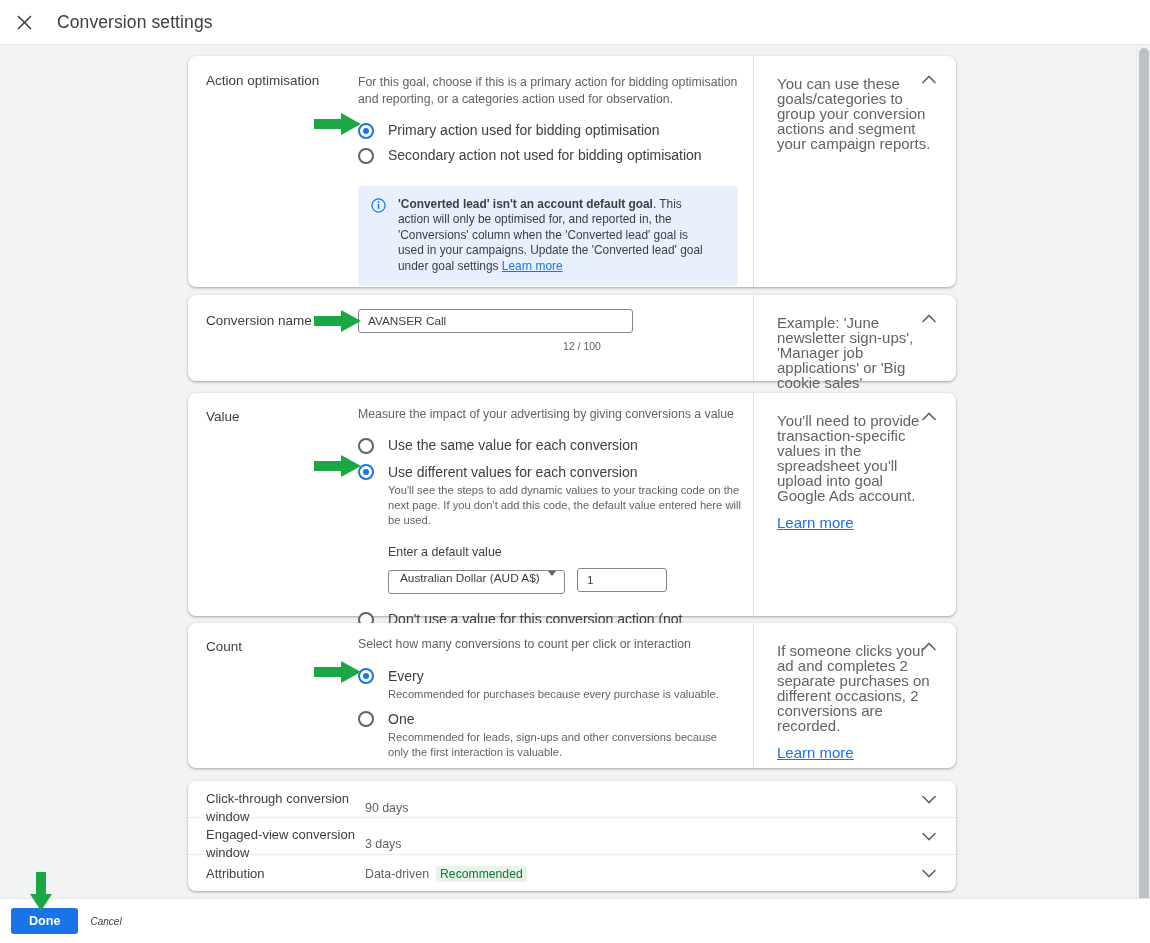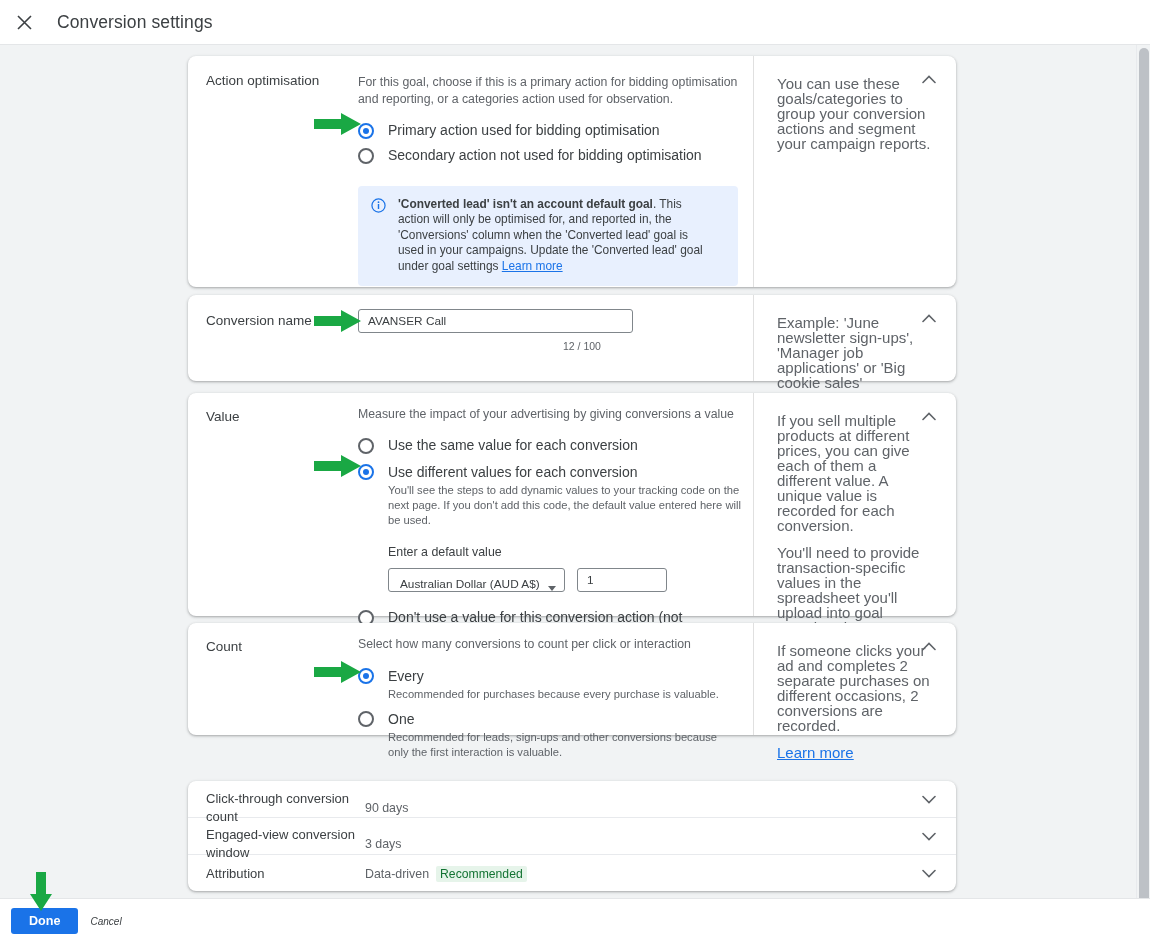"If you sell multiple products" p { html: <p>If you sell multiple products at different prices, you can give each of them a different value. A unique value is recorded for each conversion.</p> -> none }
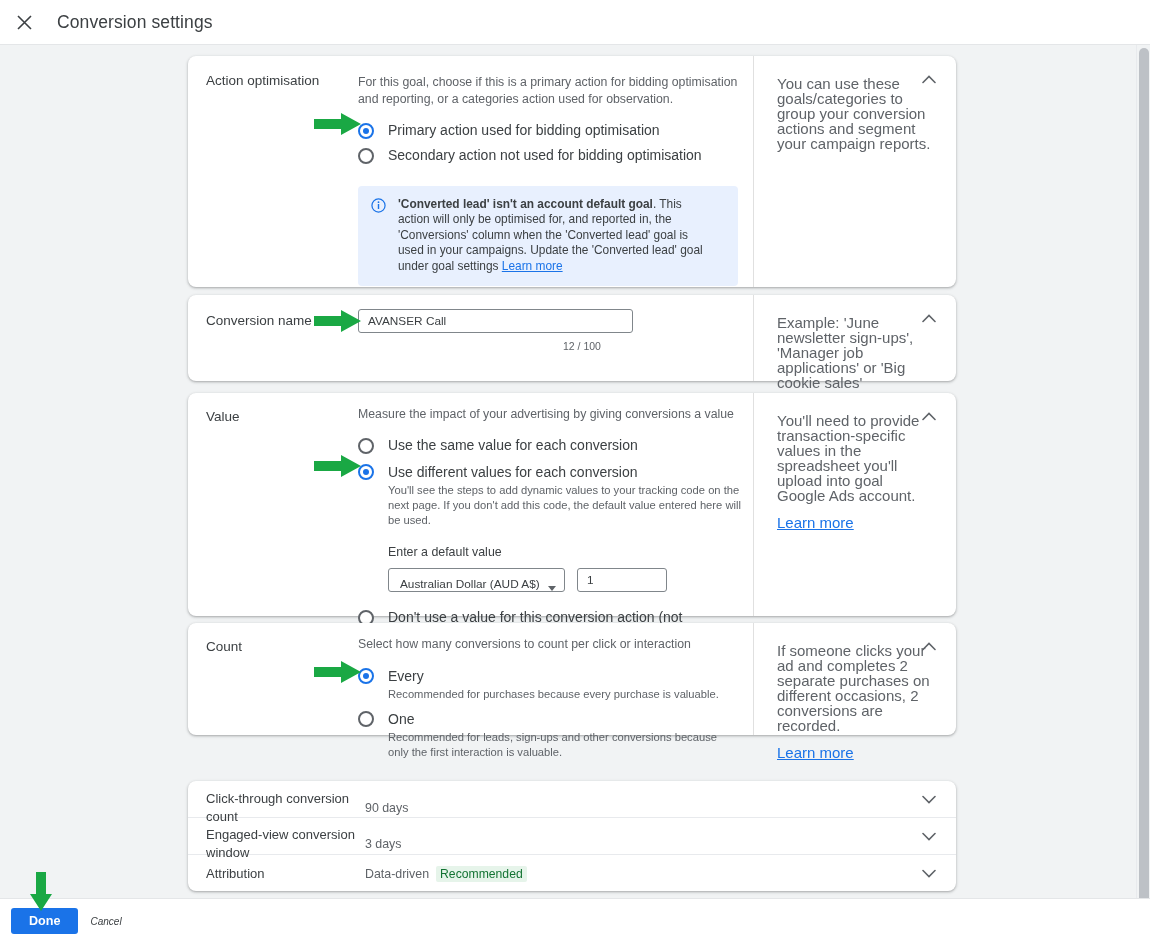"Australian Dollar (AUD A$)" .select { align-items: flex-end -> flex-start }
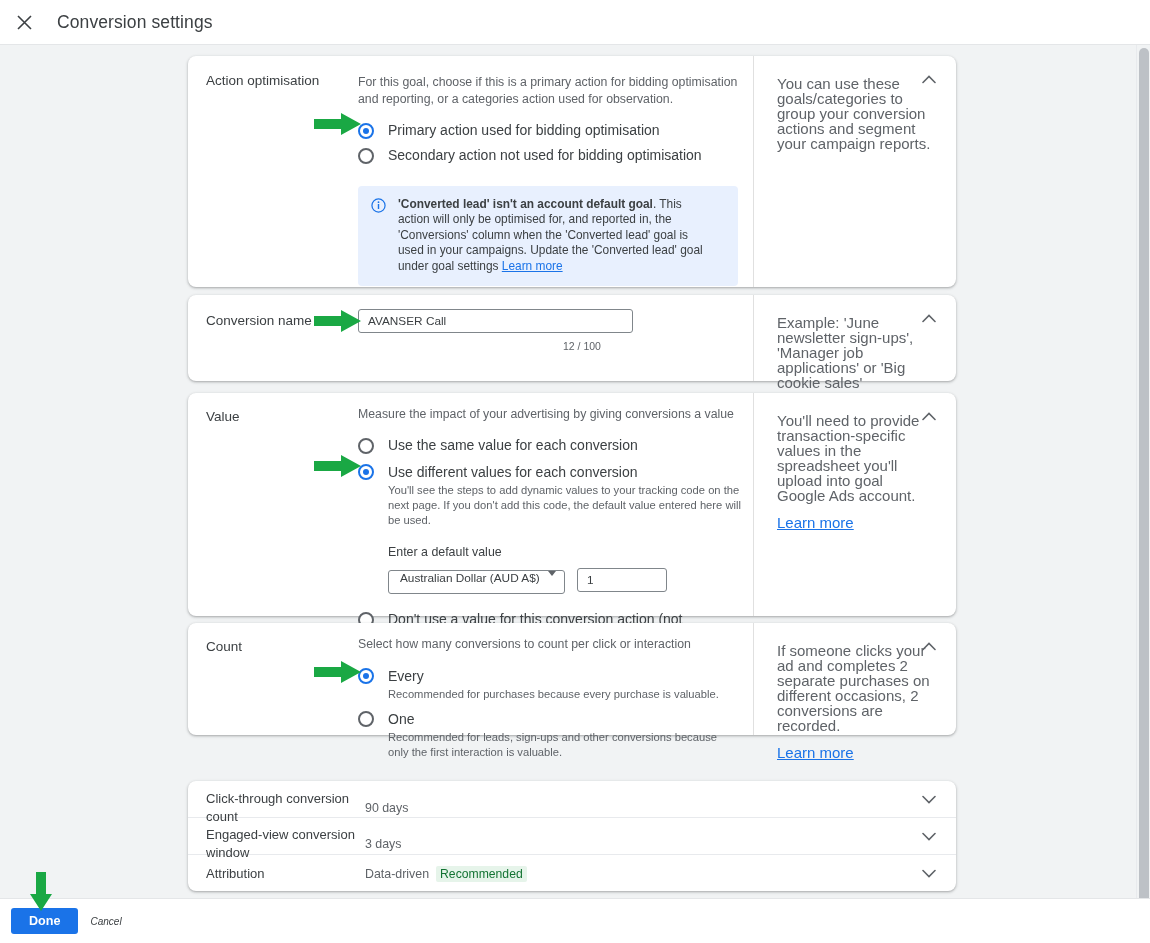"Count" div.card { height: 112px -> 145px }
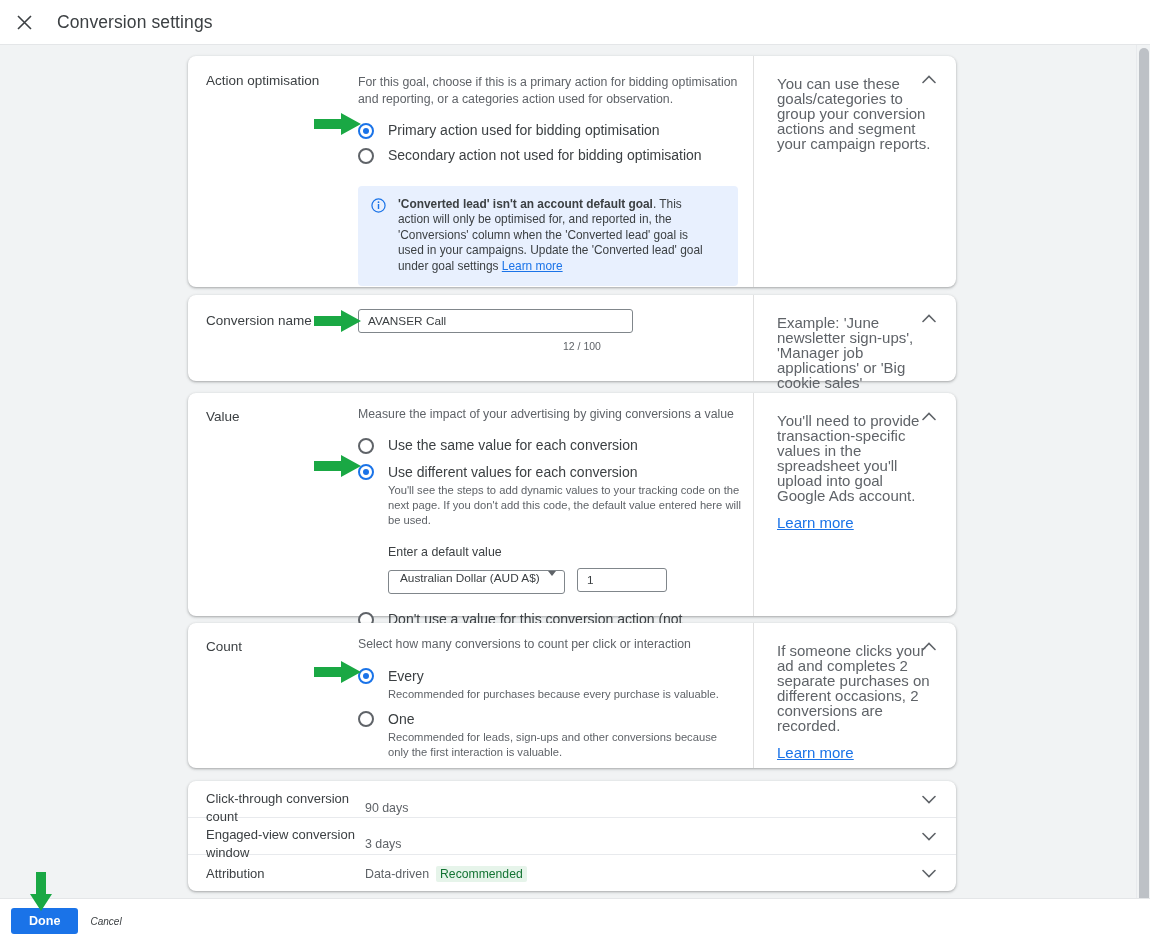"Click-through conversion count" div.crow-label { text: count -> window }
